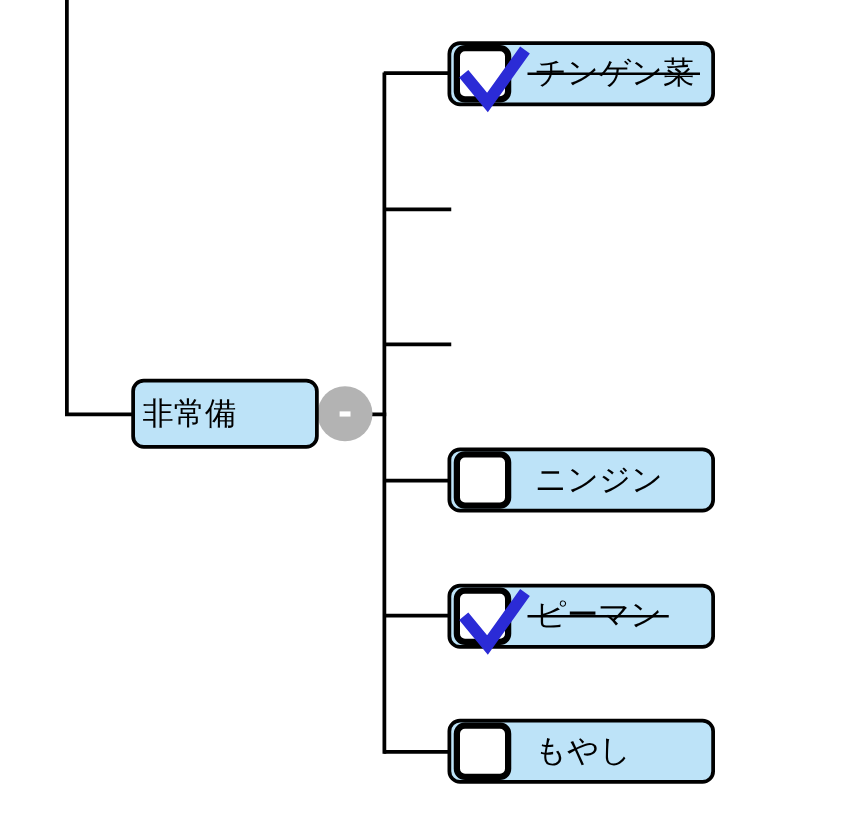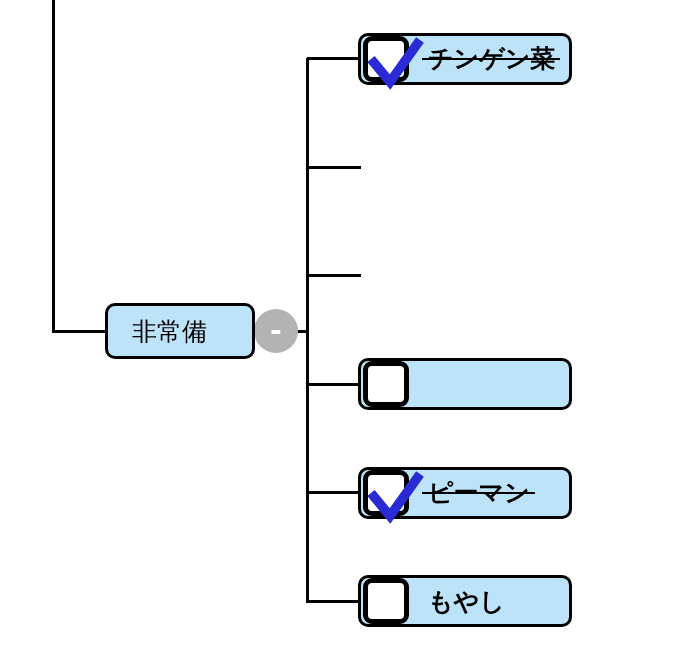"チンゲン菜" .child-node .node-label { font-weight: bold -> none }
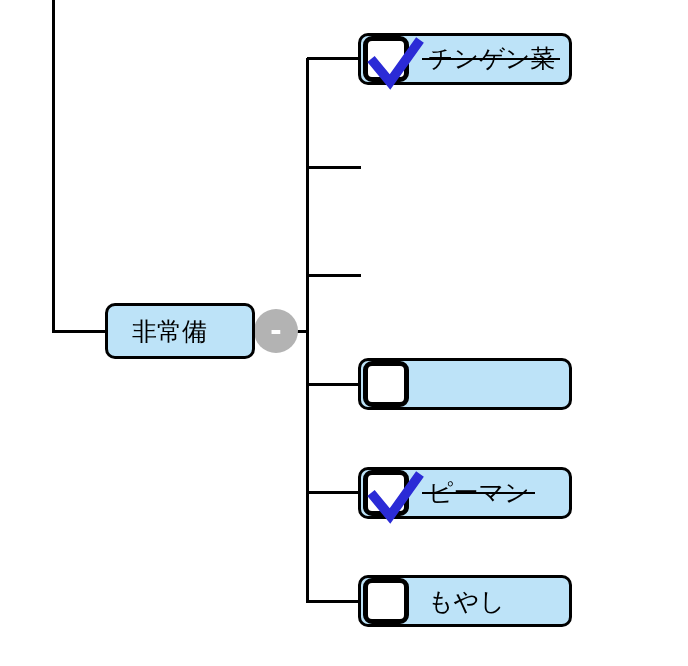"非常備" .parent-node { padding-left: 24px -> 6px }
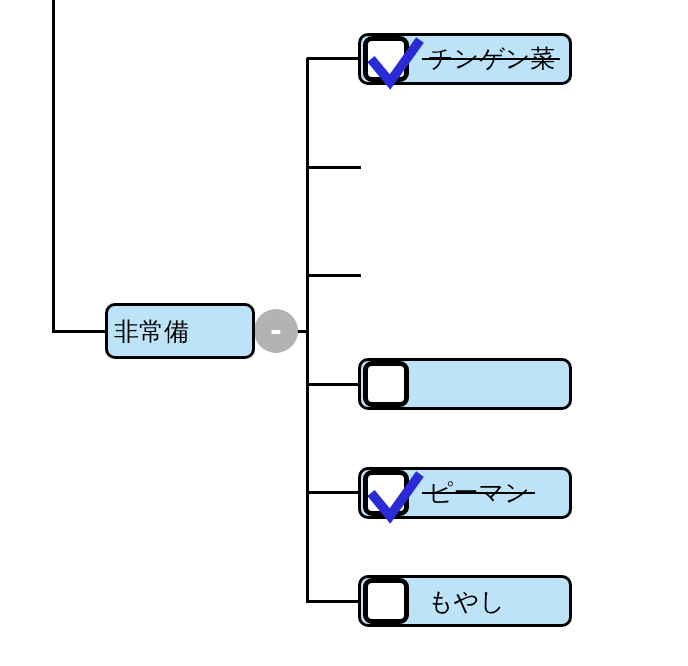"ニンジン" span.node-label { html: none -> <span>ニンジン</span> }
